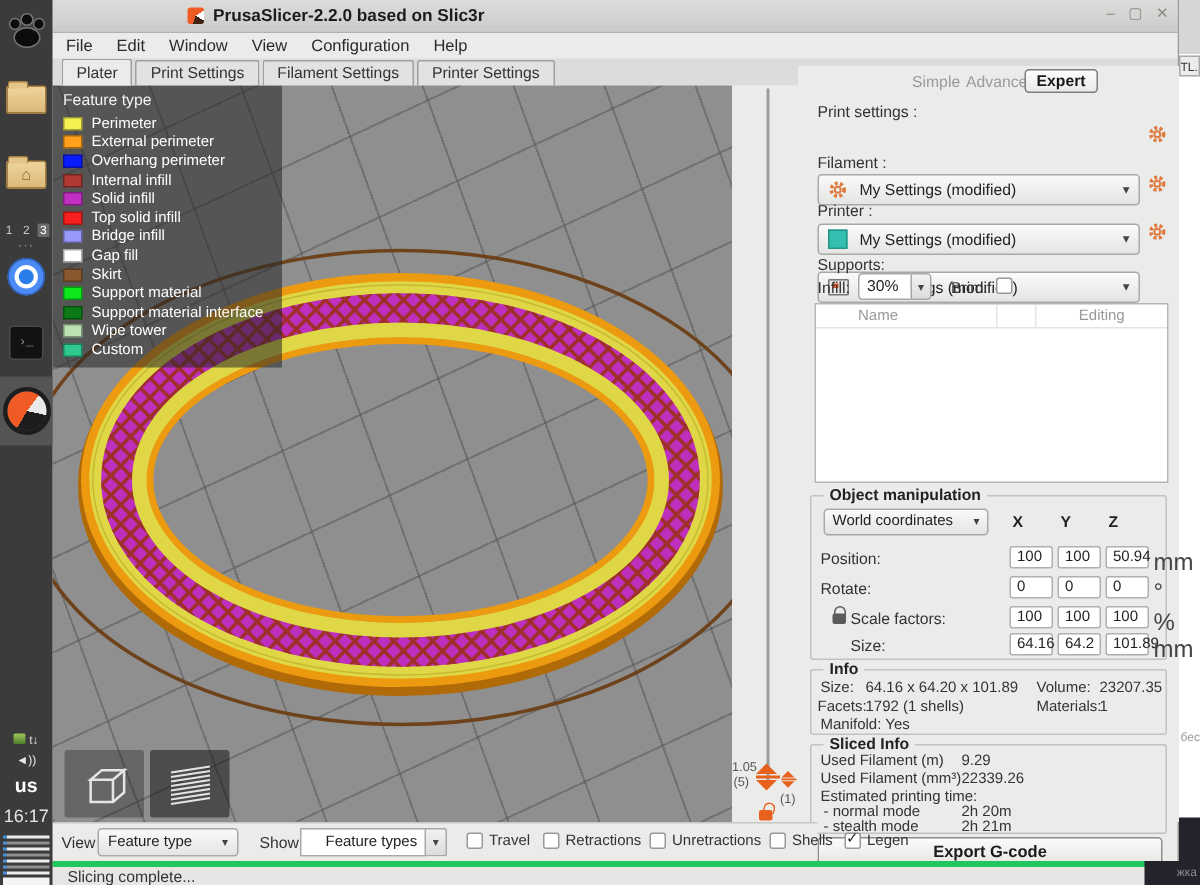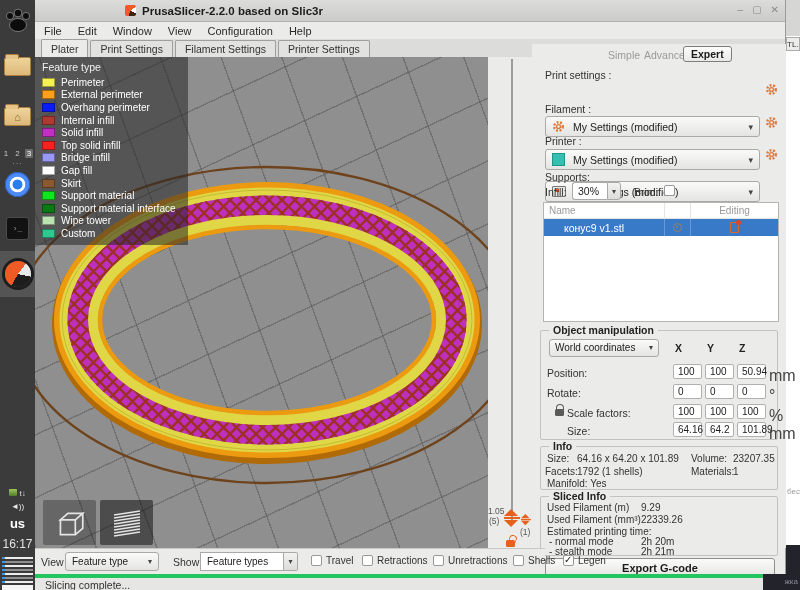"Name" .objlist-header { padding-left: none -> 23px }
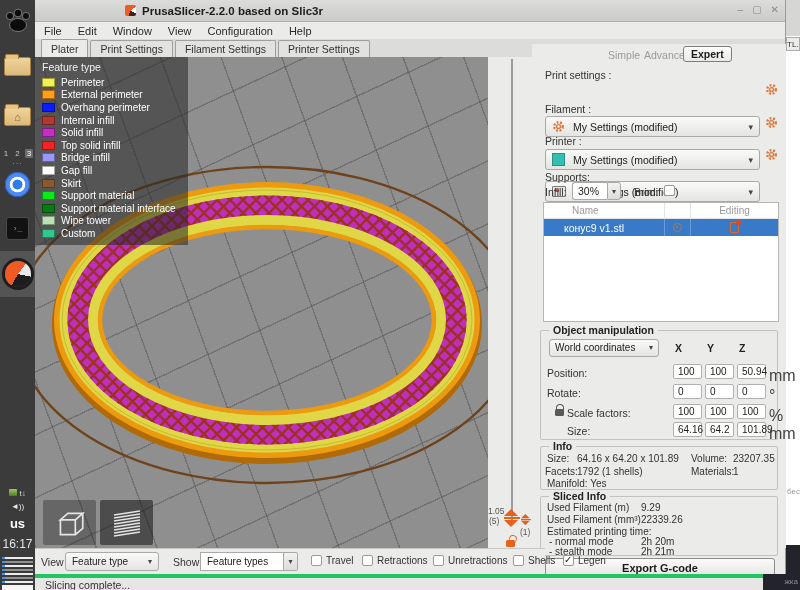"конус9 v1.stl" div.objrow { html: <div> <div>конус9 v1.stl</div> <div> <div></div> </div> <div> <div></div> </div> </div> -> none }
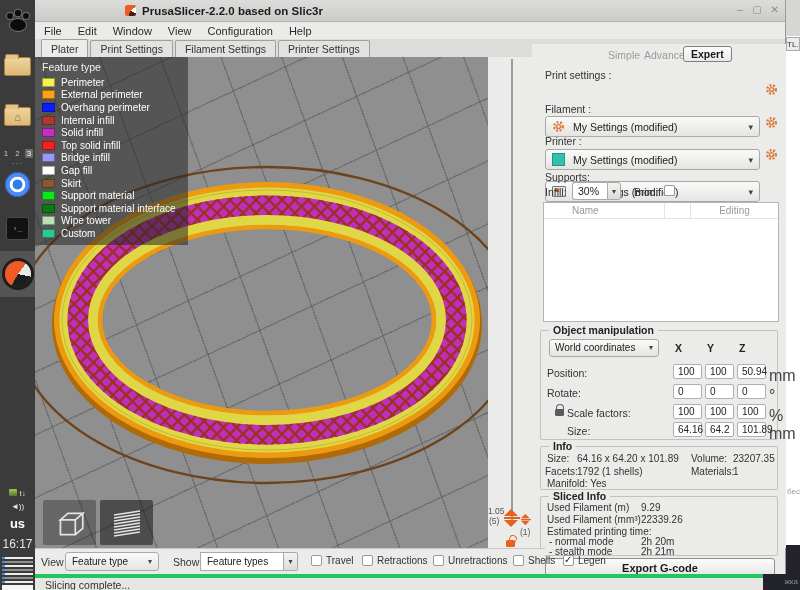"Feature types" .bcombo .bc-text { padding-left: 6px -> 16px }
